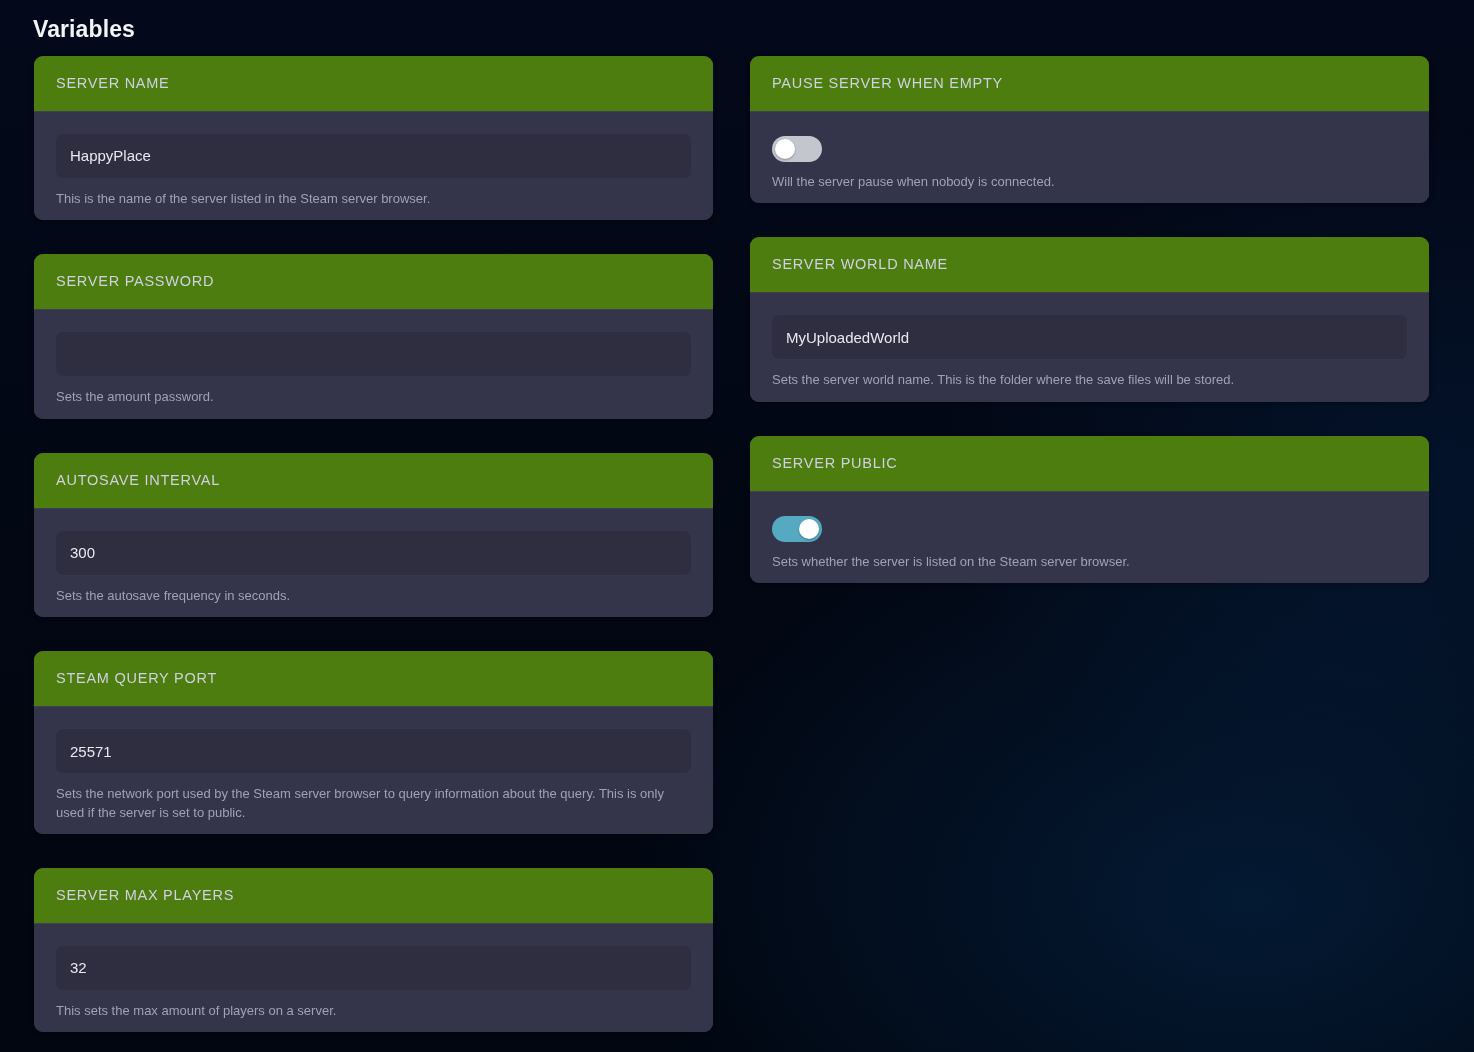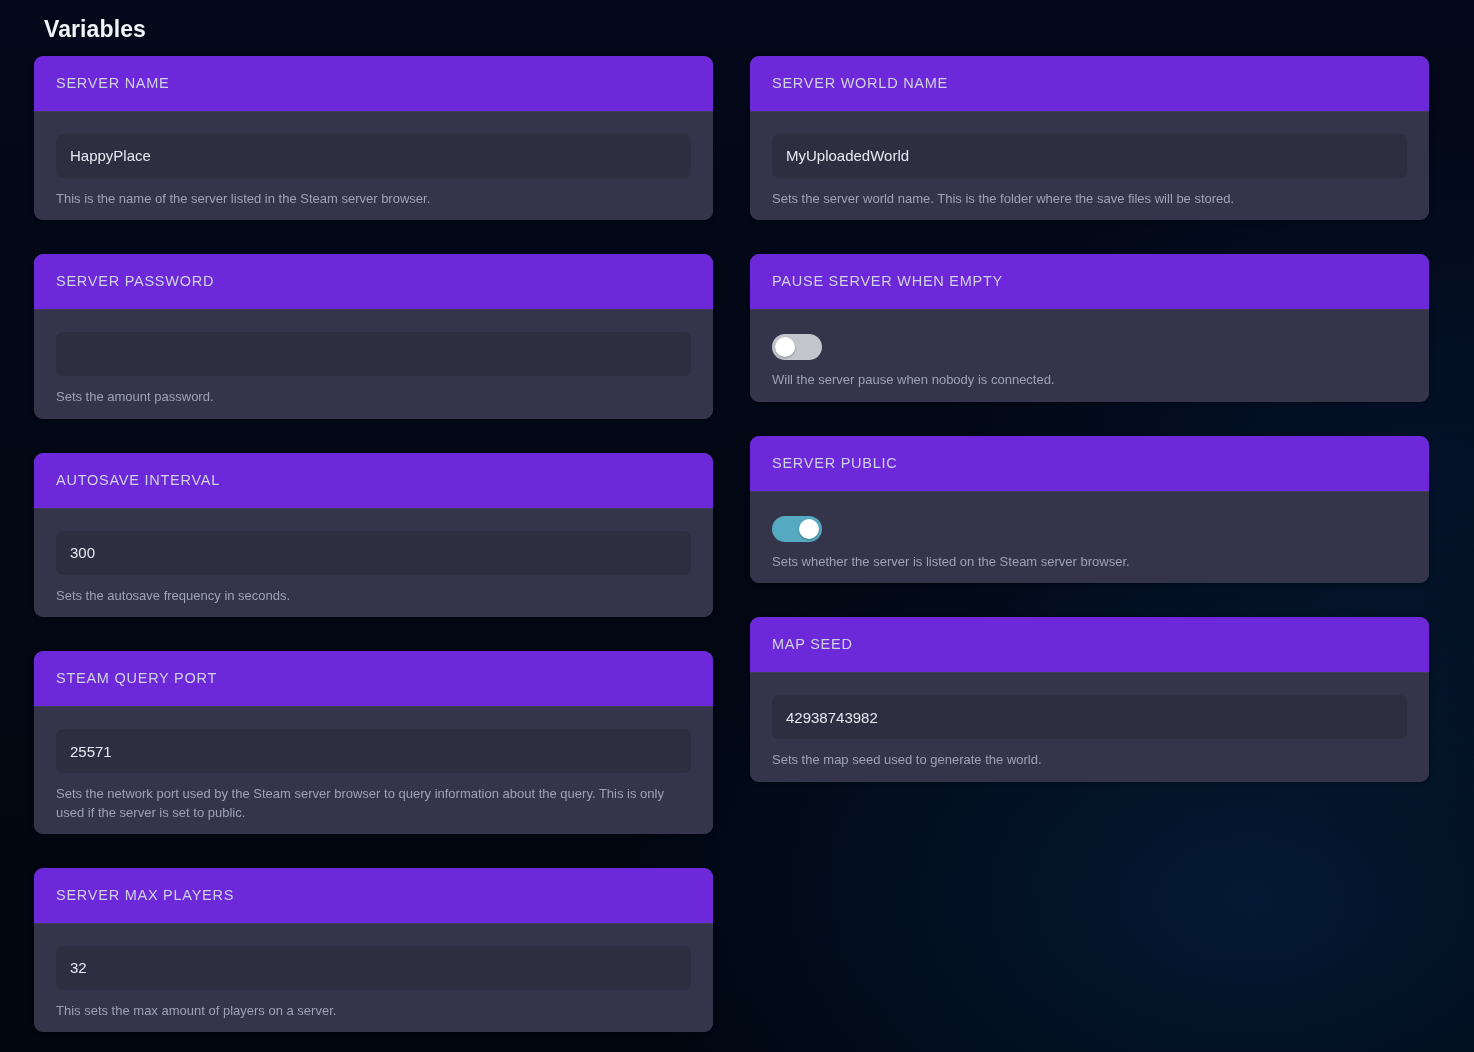"Variables" .page-title { padding: 16px 0 0 44px -> 16px 0 0 33px }
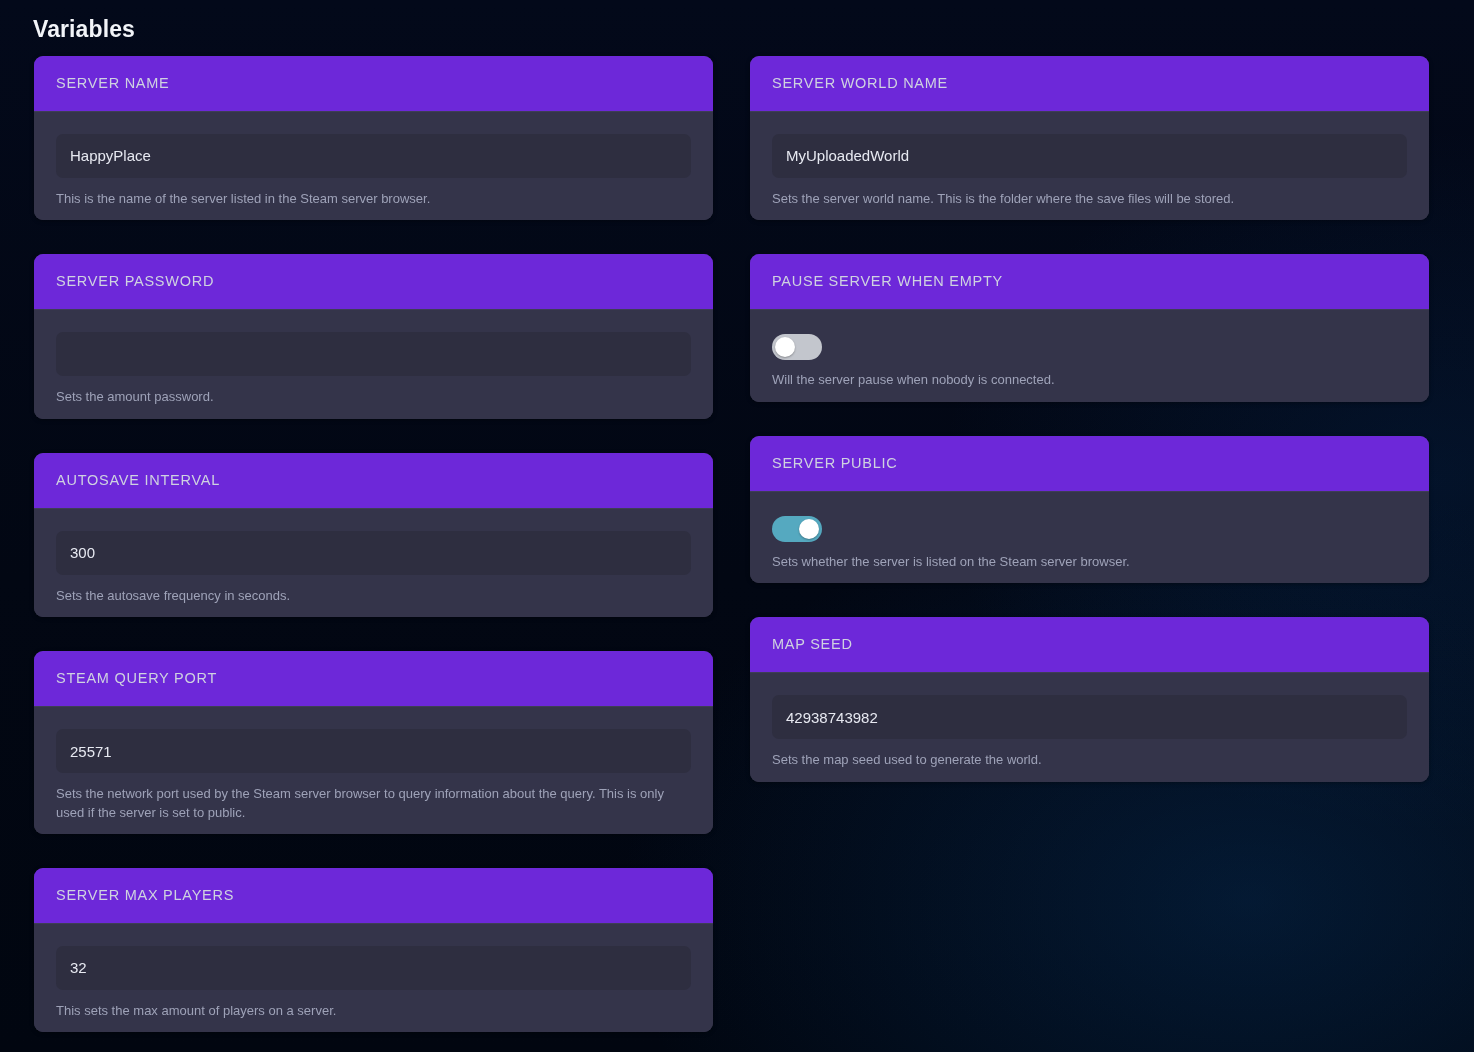"SERVER NAME" .card-header { background: #6d28d9 -> #4d7c0f }
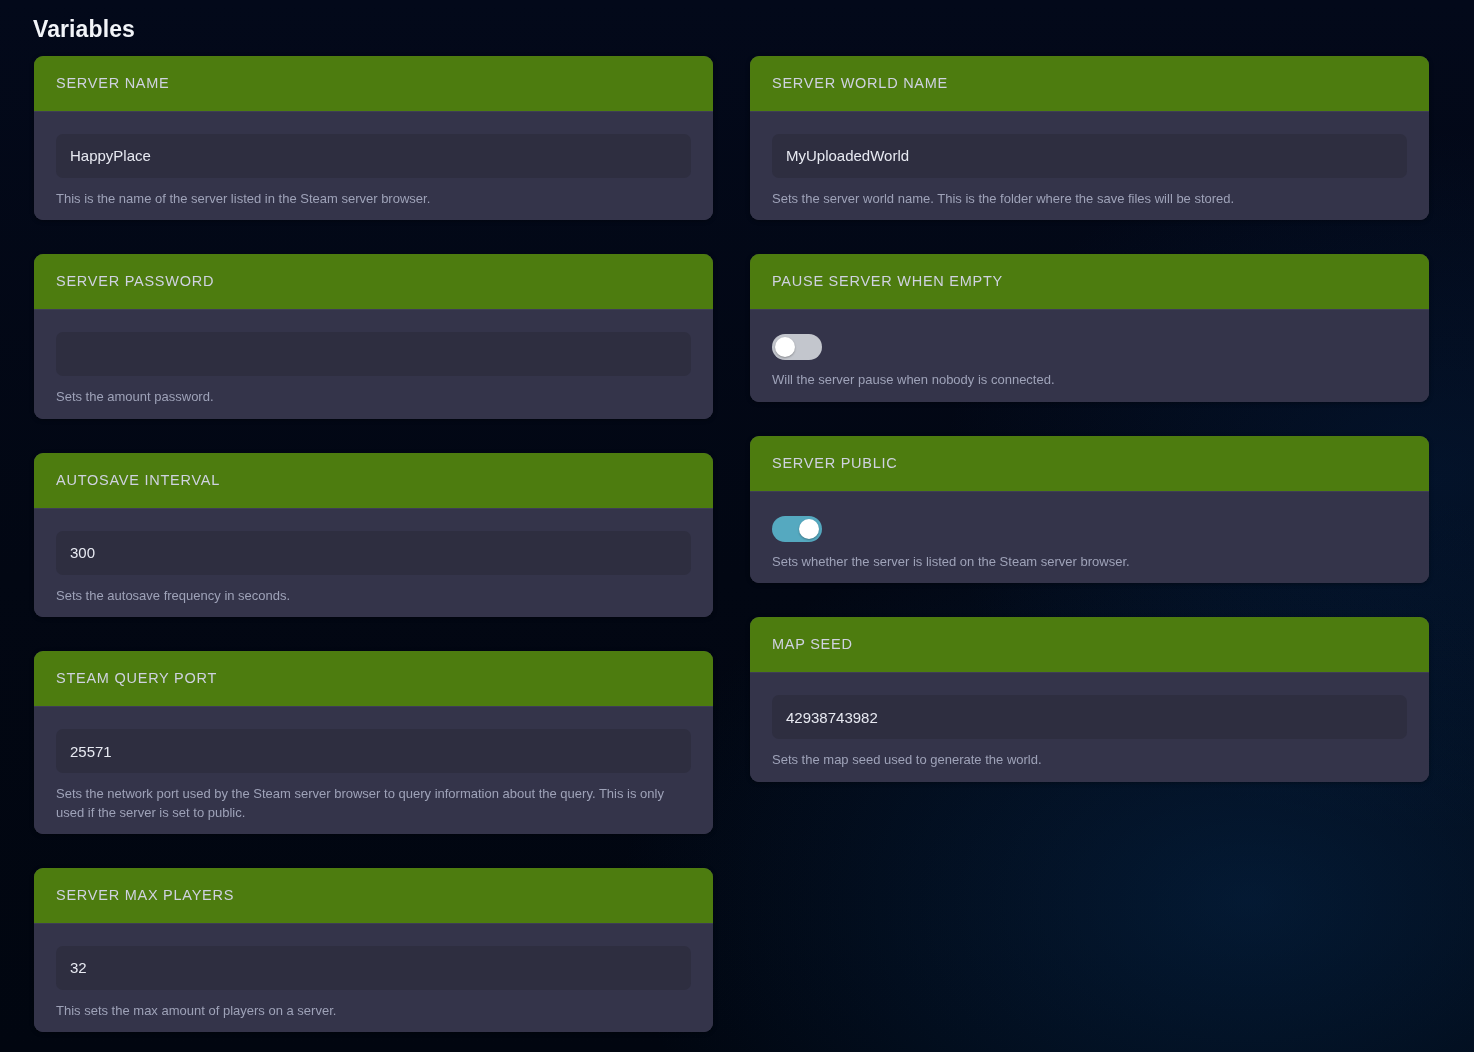"SERVER WORLD NAME" div.card { order: before "PAUSE SERVER WHEN EMPTY" -> after "PAUSE SERVER WHEN EMPTY" }
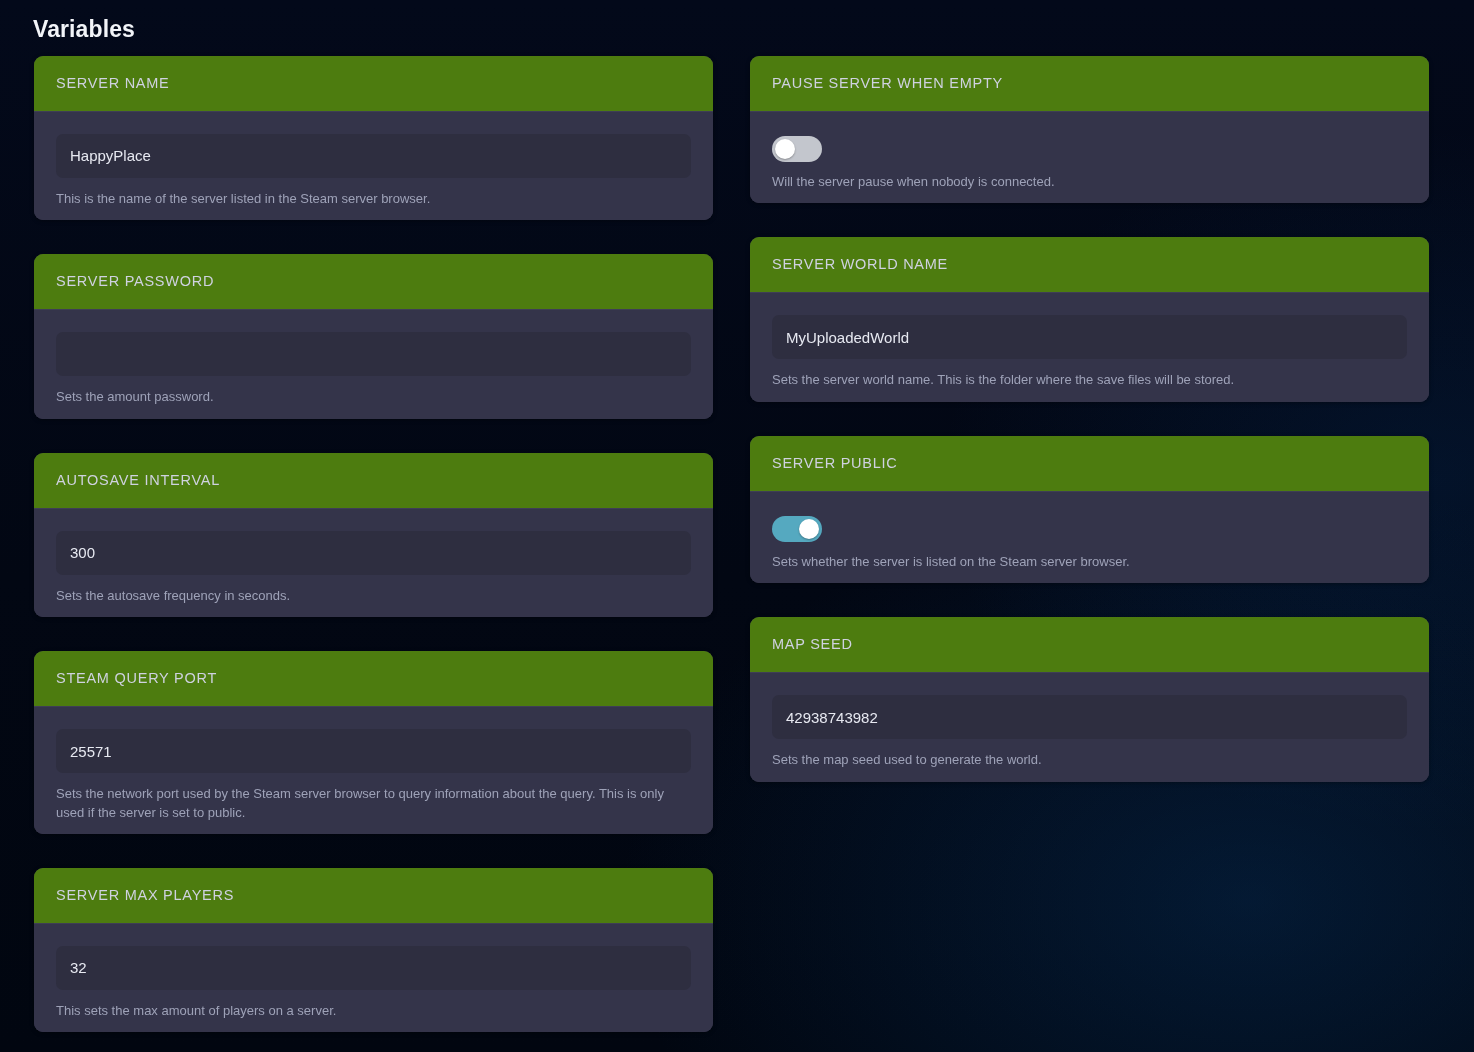"MAP SEED" div.card { html: <div> <div> <div>MAP SEED</div> </div> <div> <input> <div>Sets the map seed used to generate the world.</div> </div> </div> -> none }
